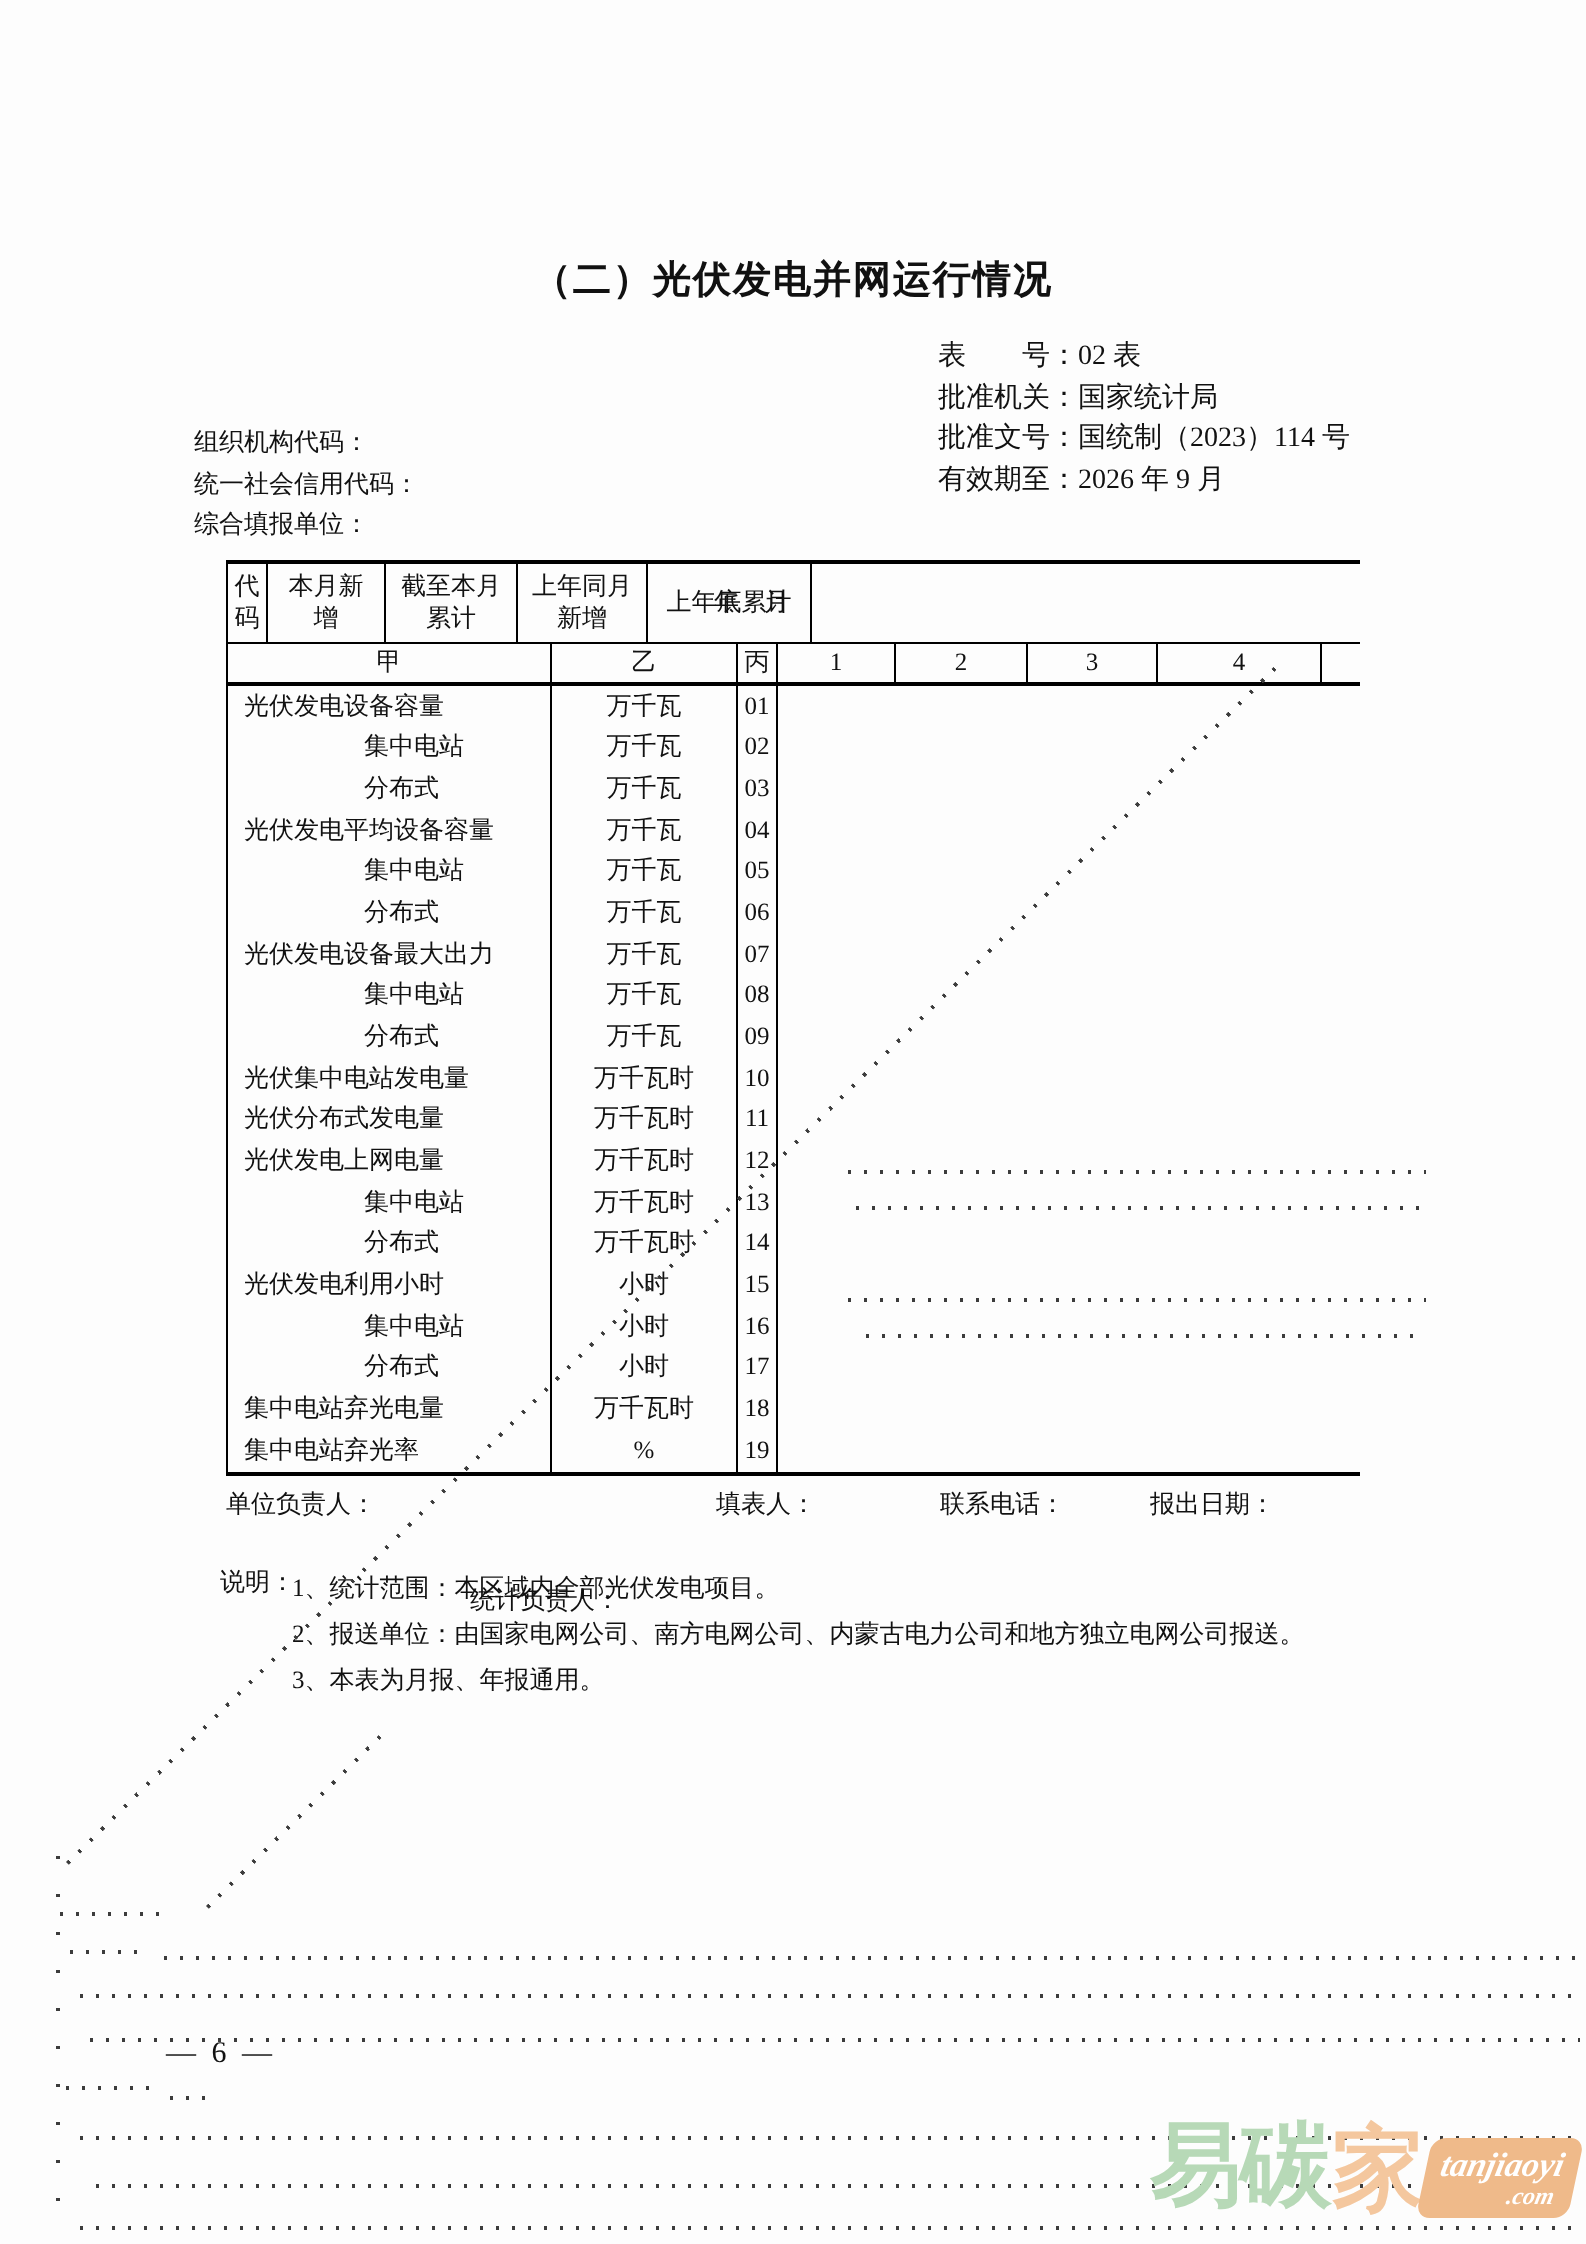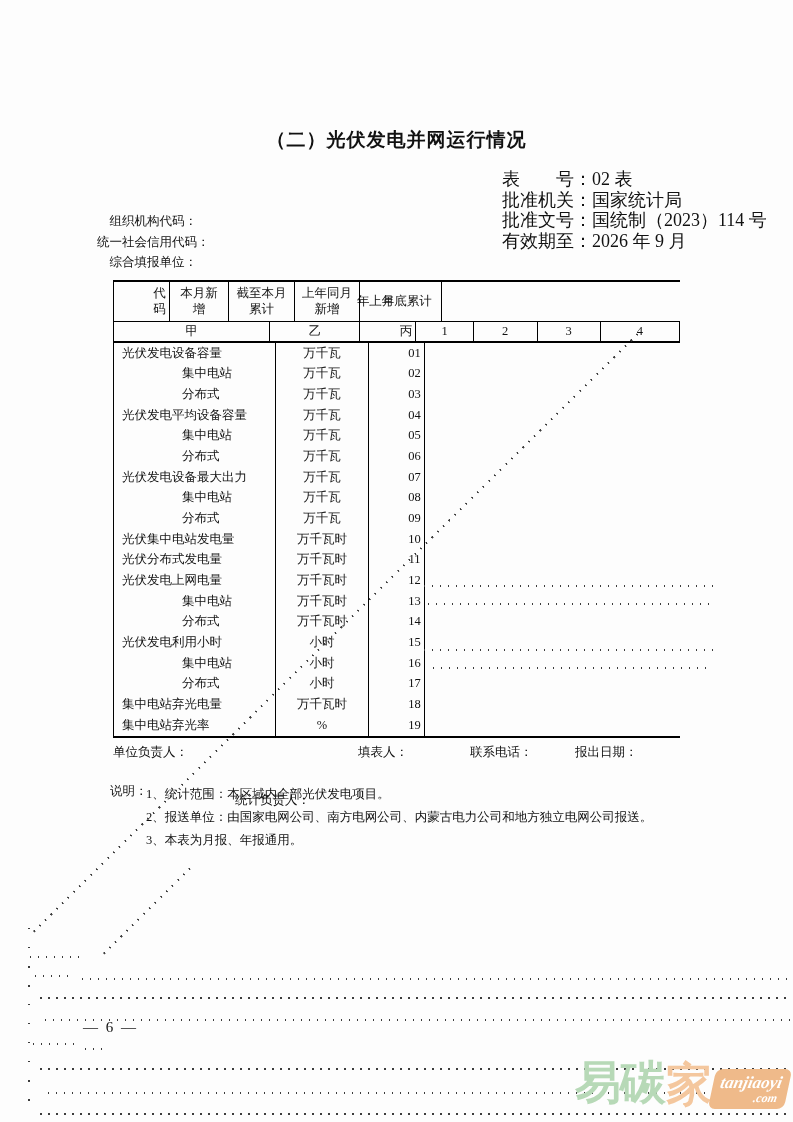"表 号：02 表" .meta-right { font-size: 18px -> 14px; left: 502px -> 469px }
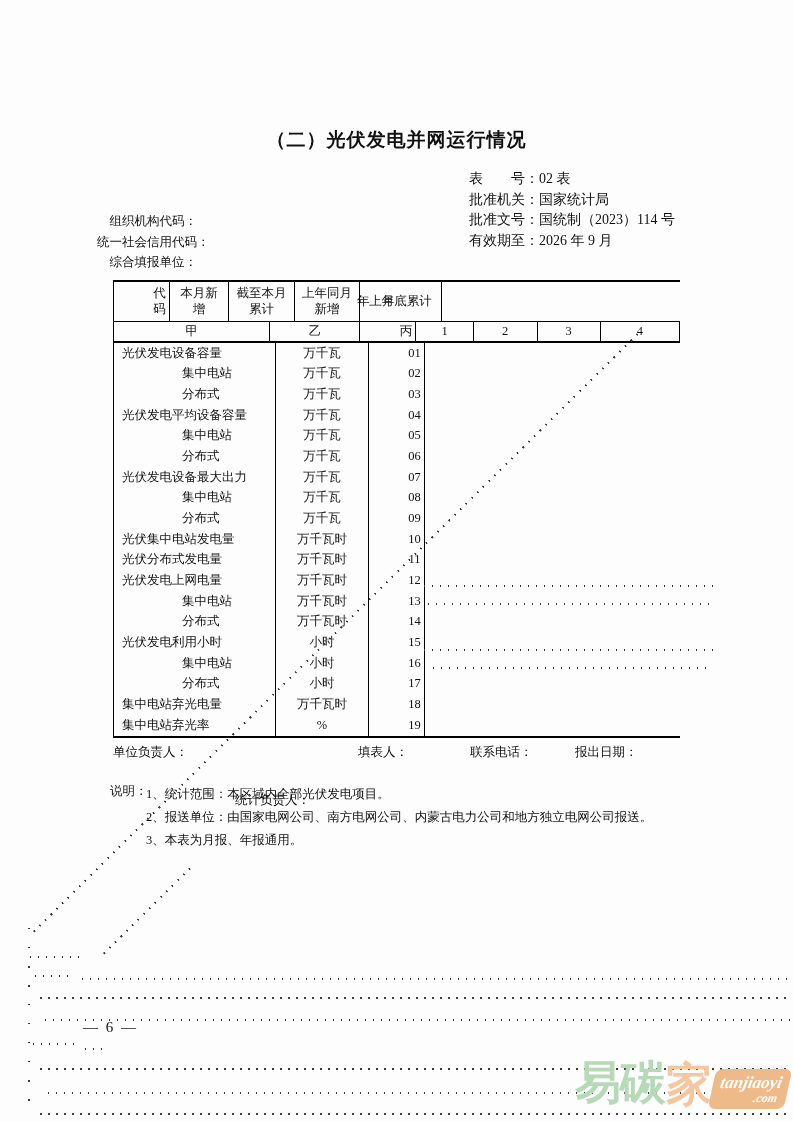"组织机构代码：" .meta-left .mline { text-align: center -> none }
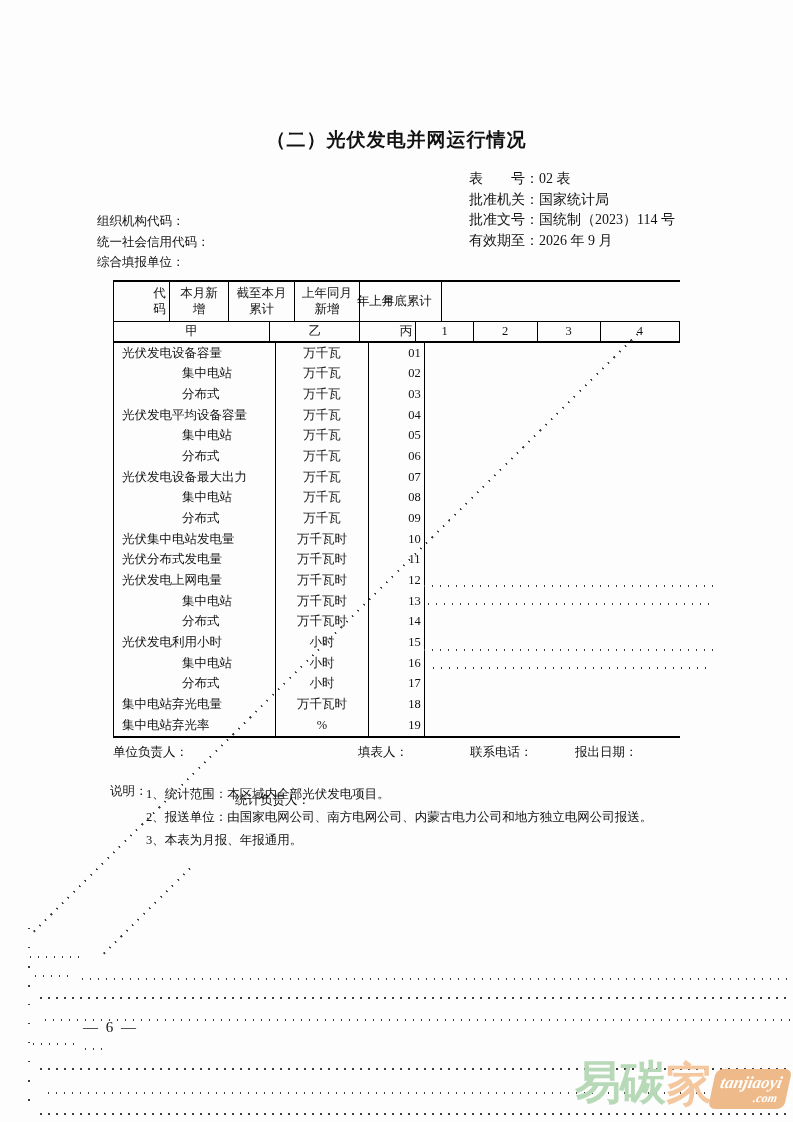"代码" .c-code { margin-left: 36px -> none }
